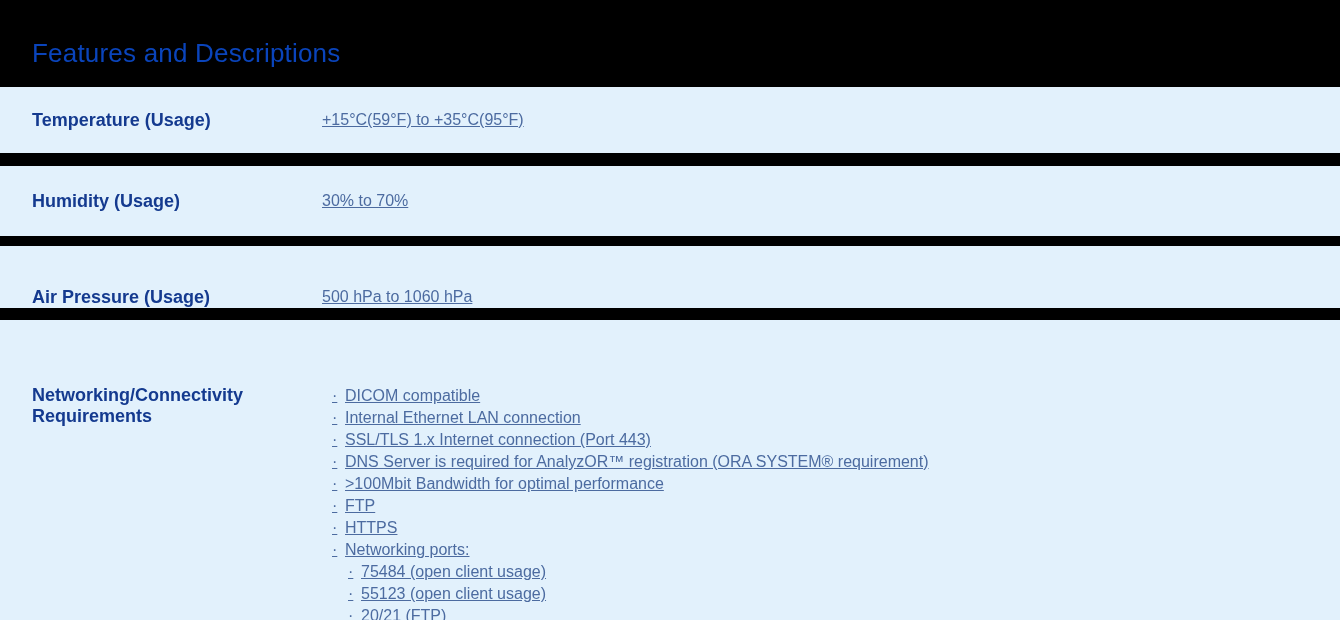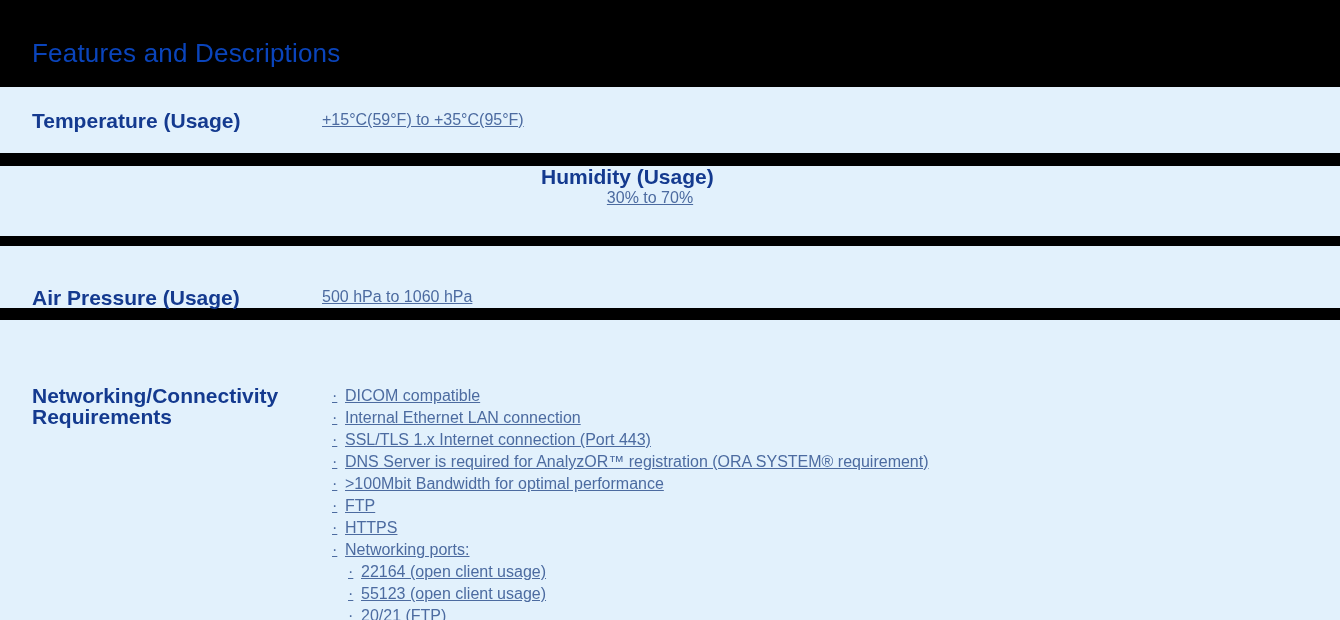"Temperature (Usage)" .cell.label { font-size: 21px -> 18px }
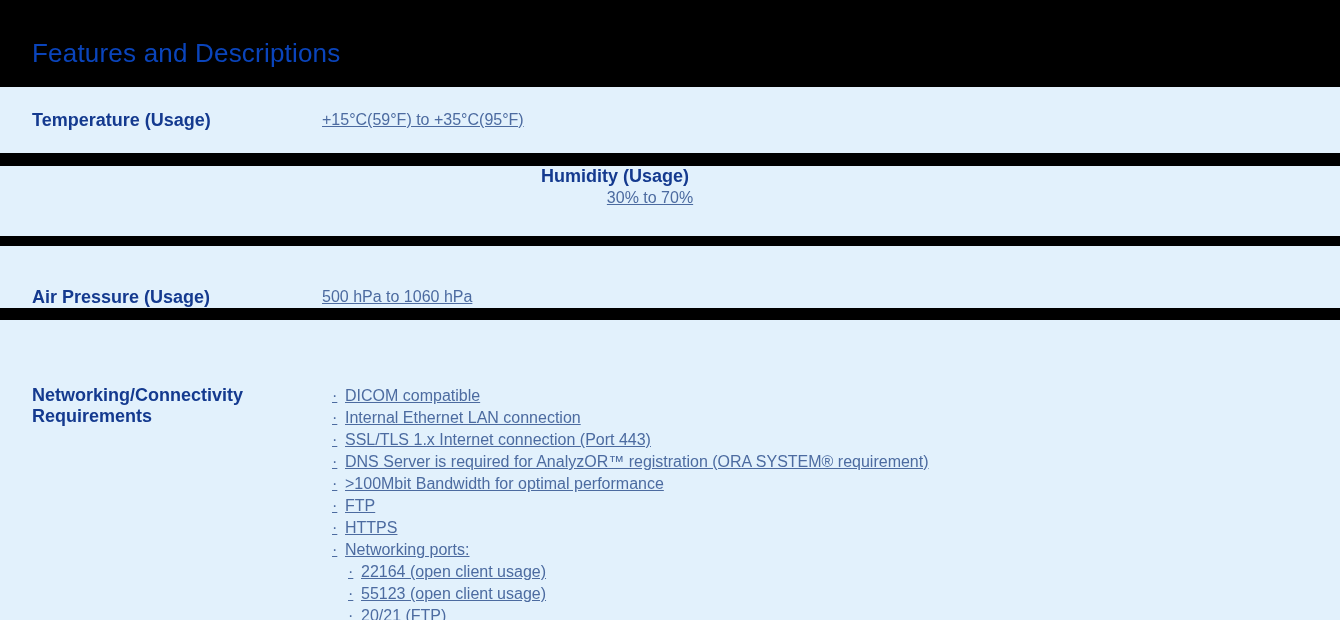"Humidity (Usage)" .r1 { flex-direction: column -> none }
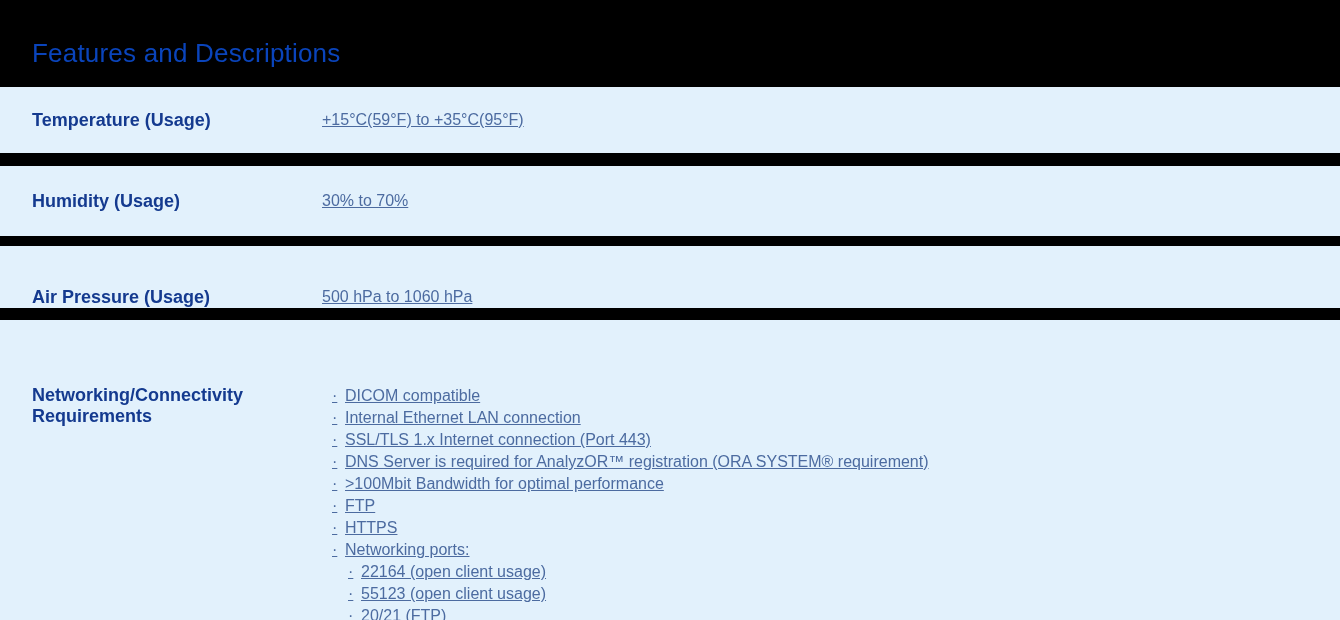"22164 (open client usage)" span.btext { text: 22164 -> 75484 }
